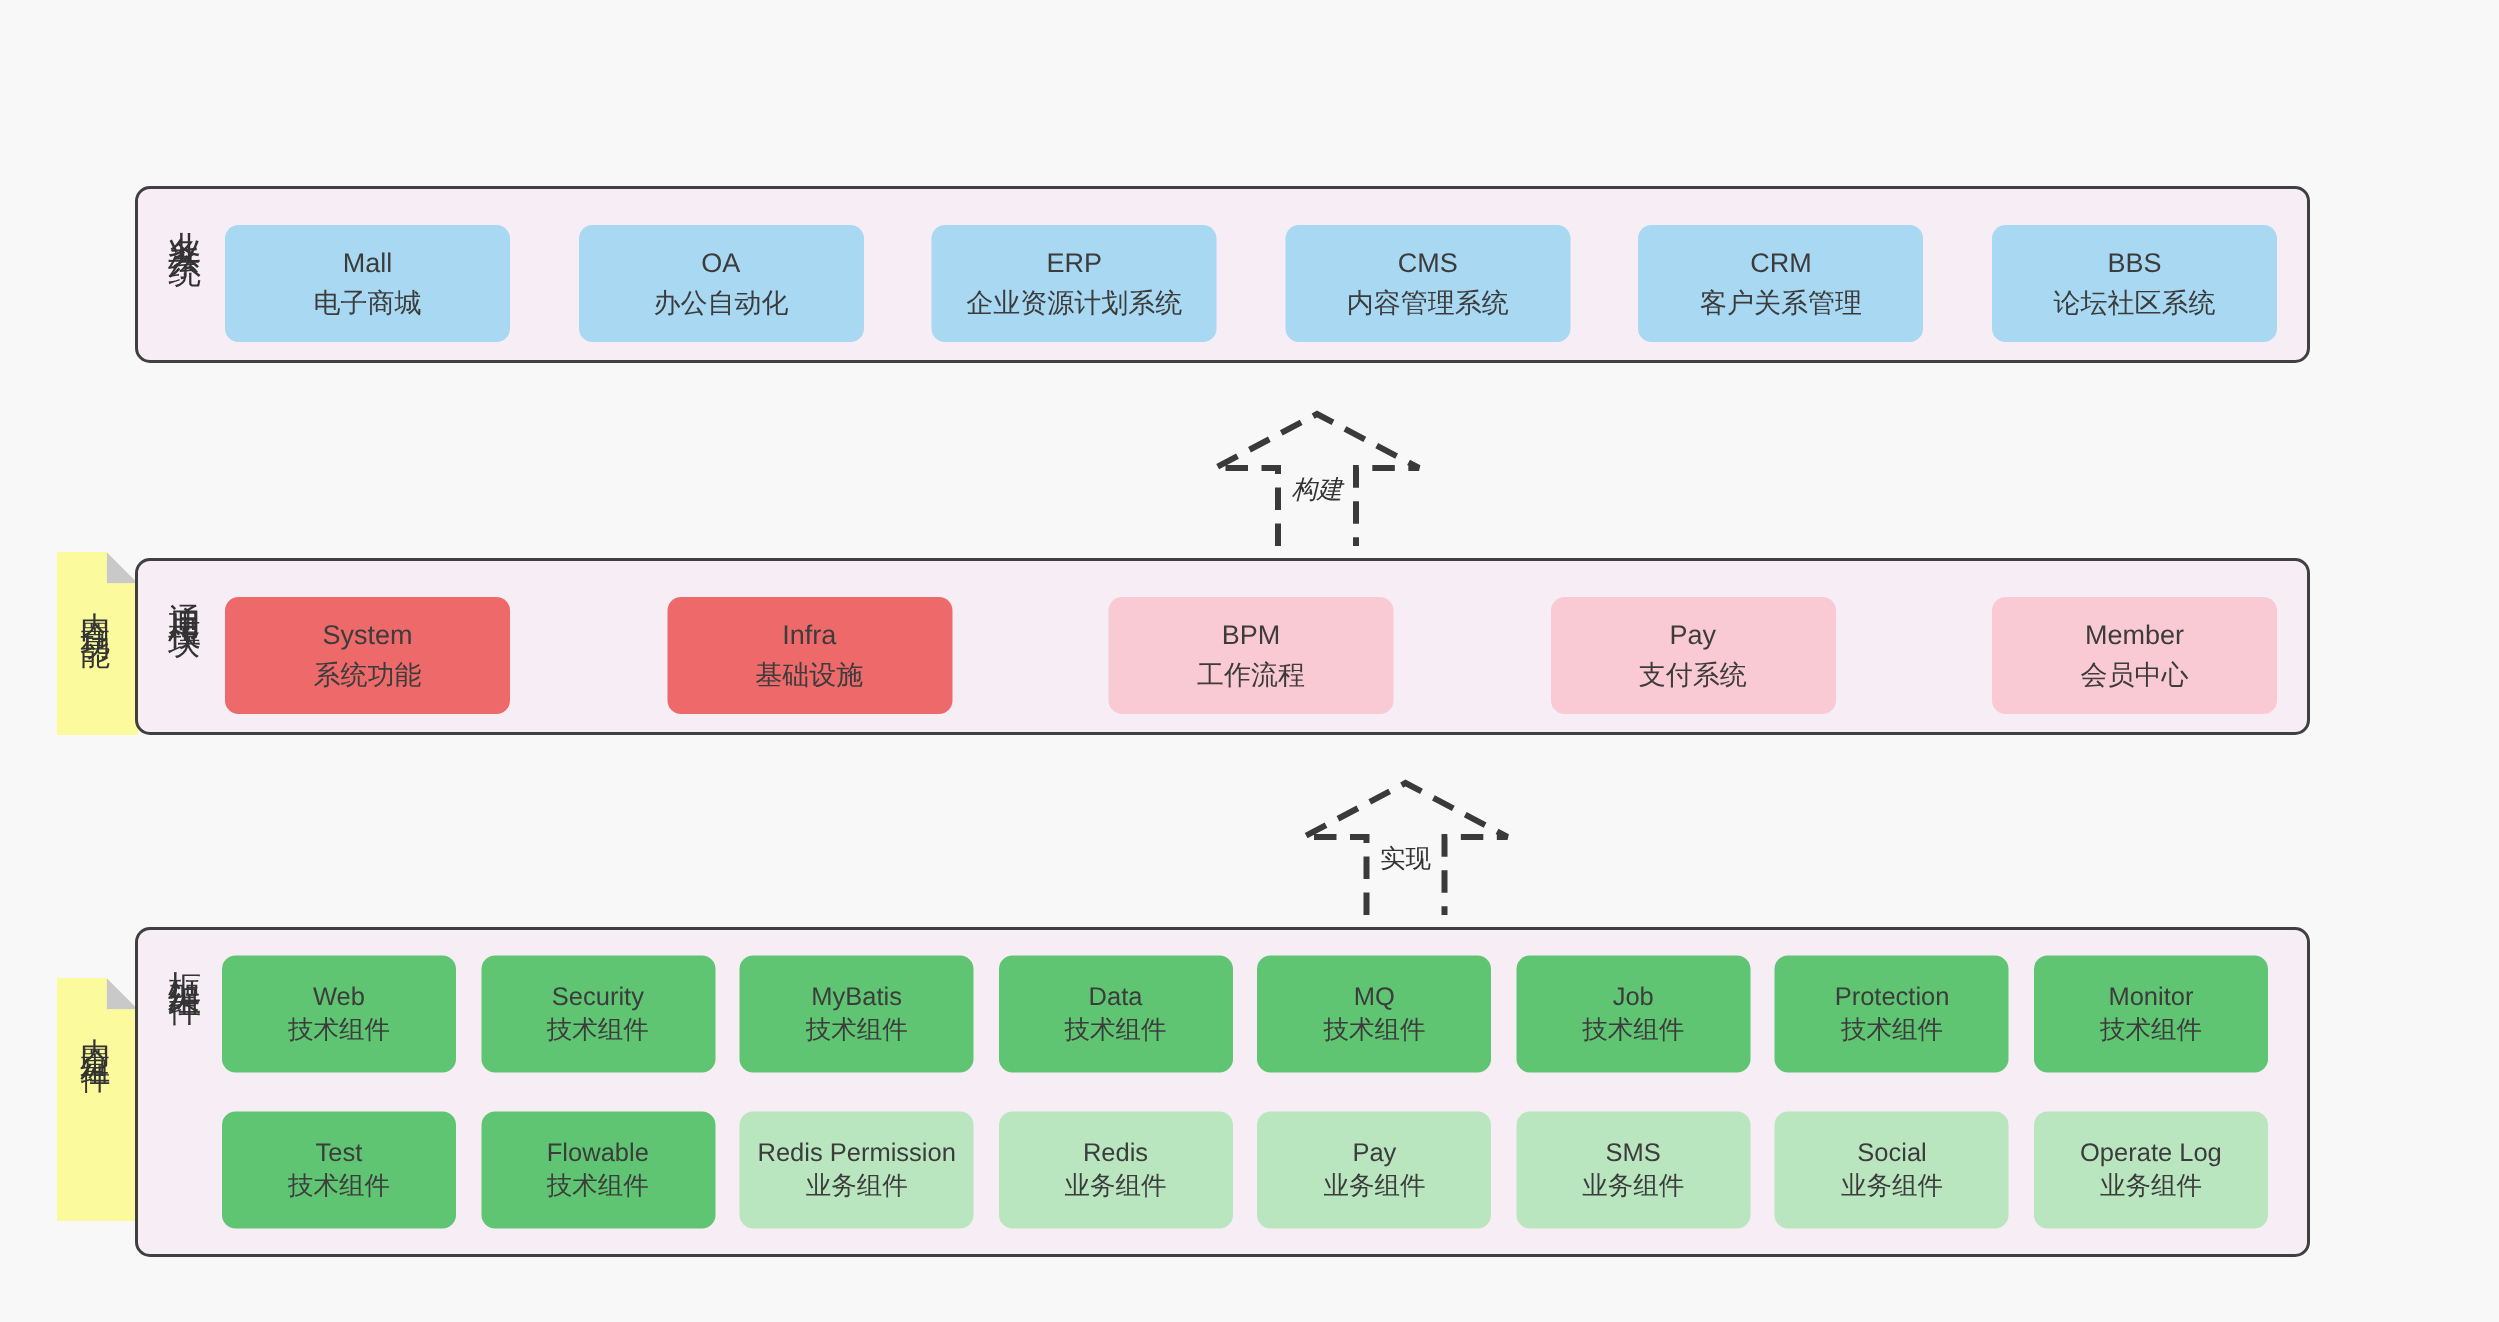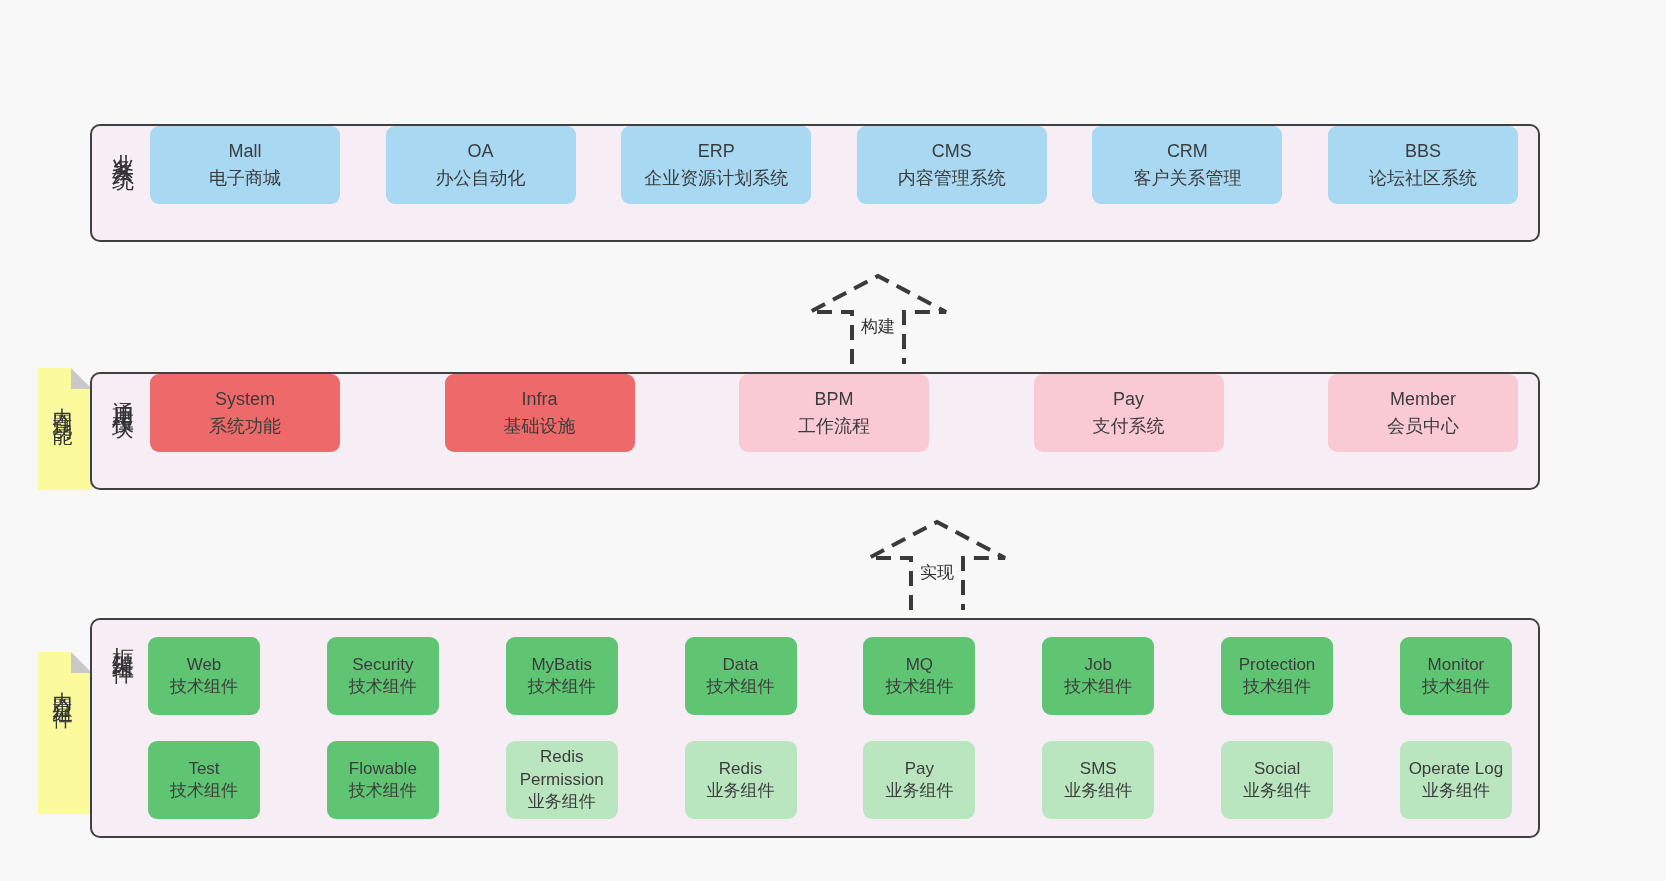"Mall" .row6 { align-items: flex-start -> flex-end }
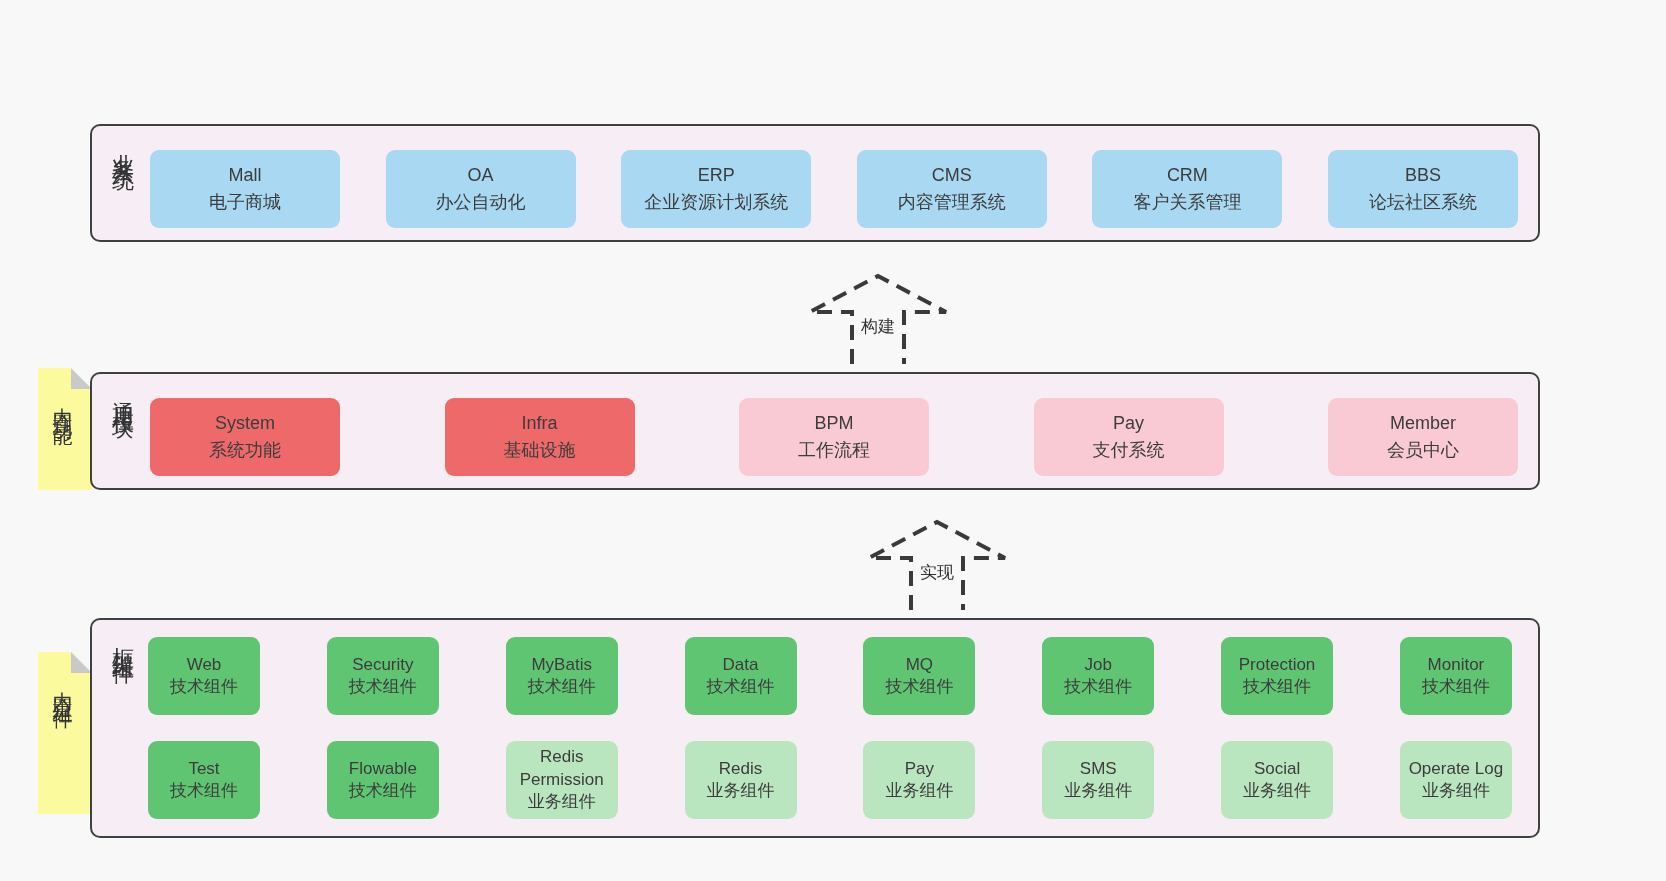"构建" #arrow-build { font-style: none -> italic }
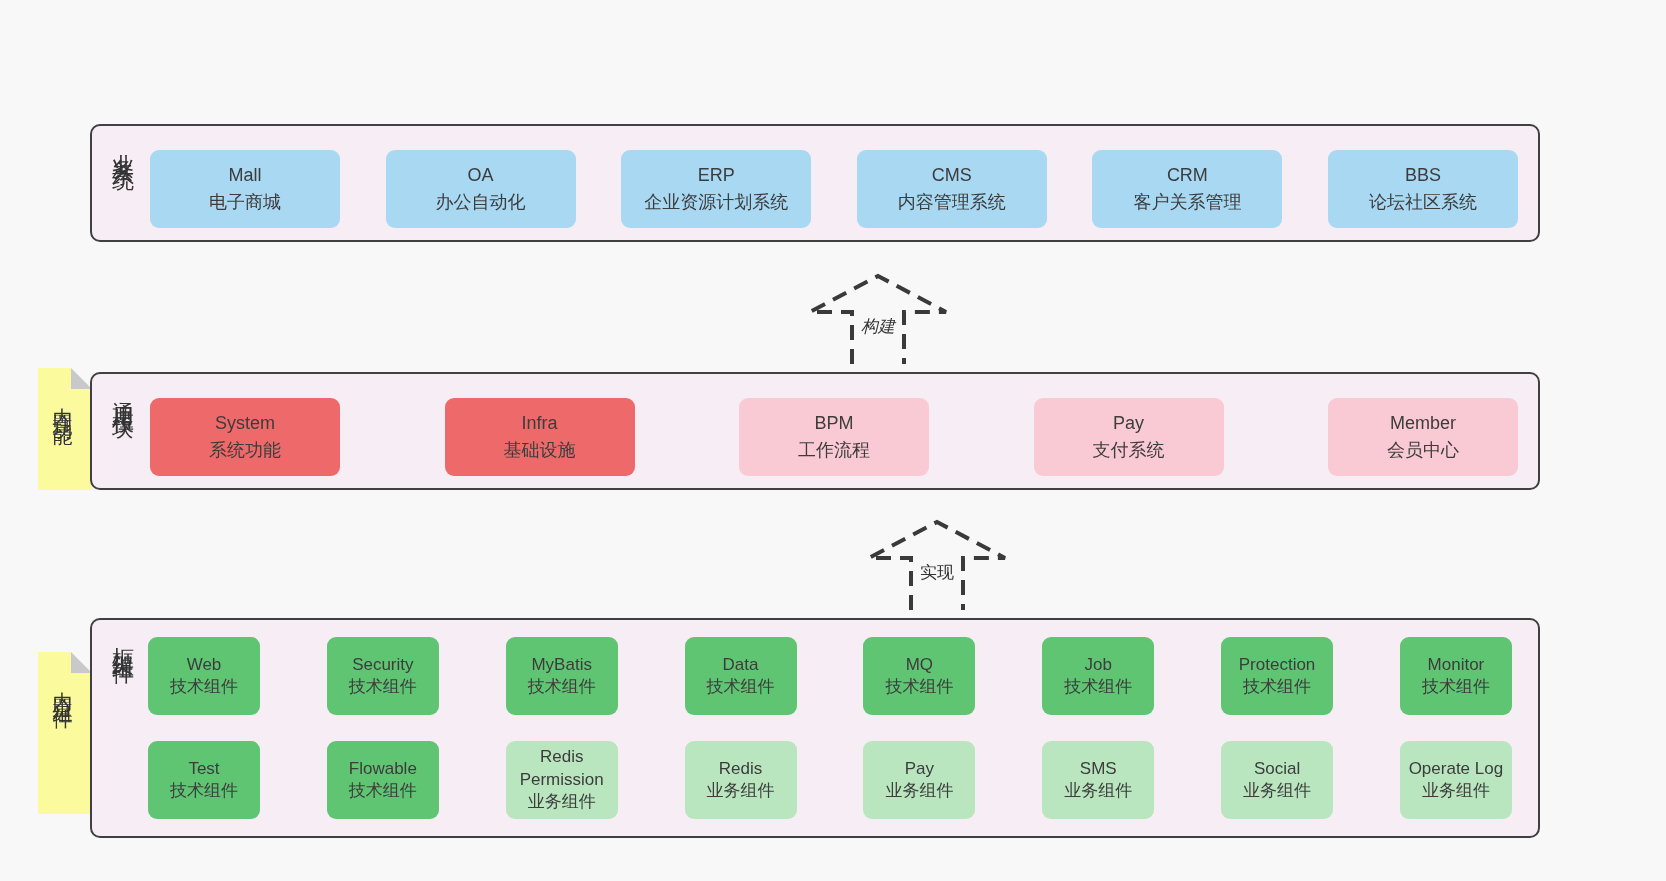"Web" .box-s { width: 112px -> 156px }
